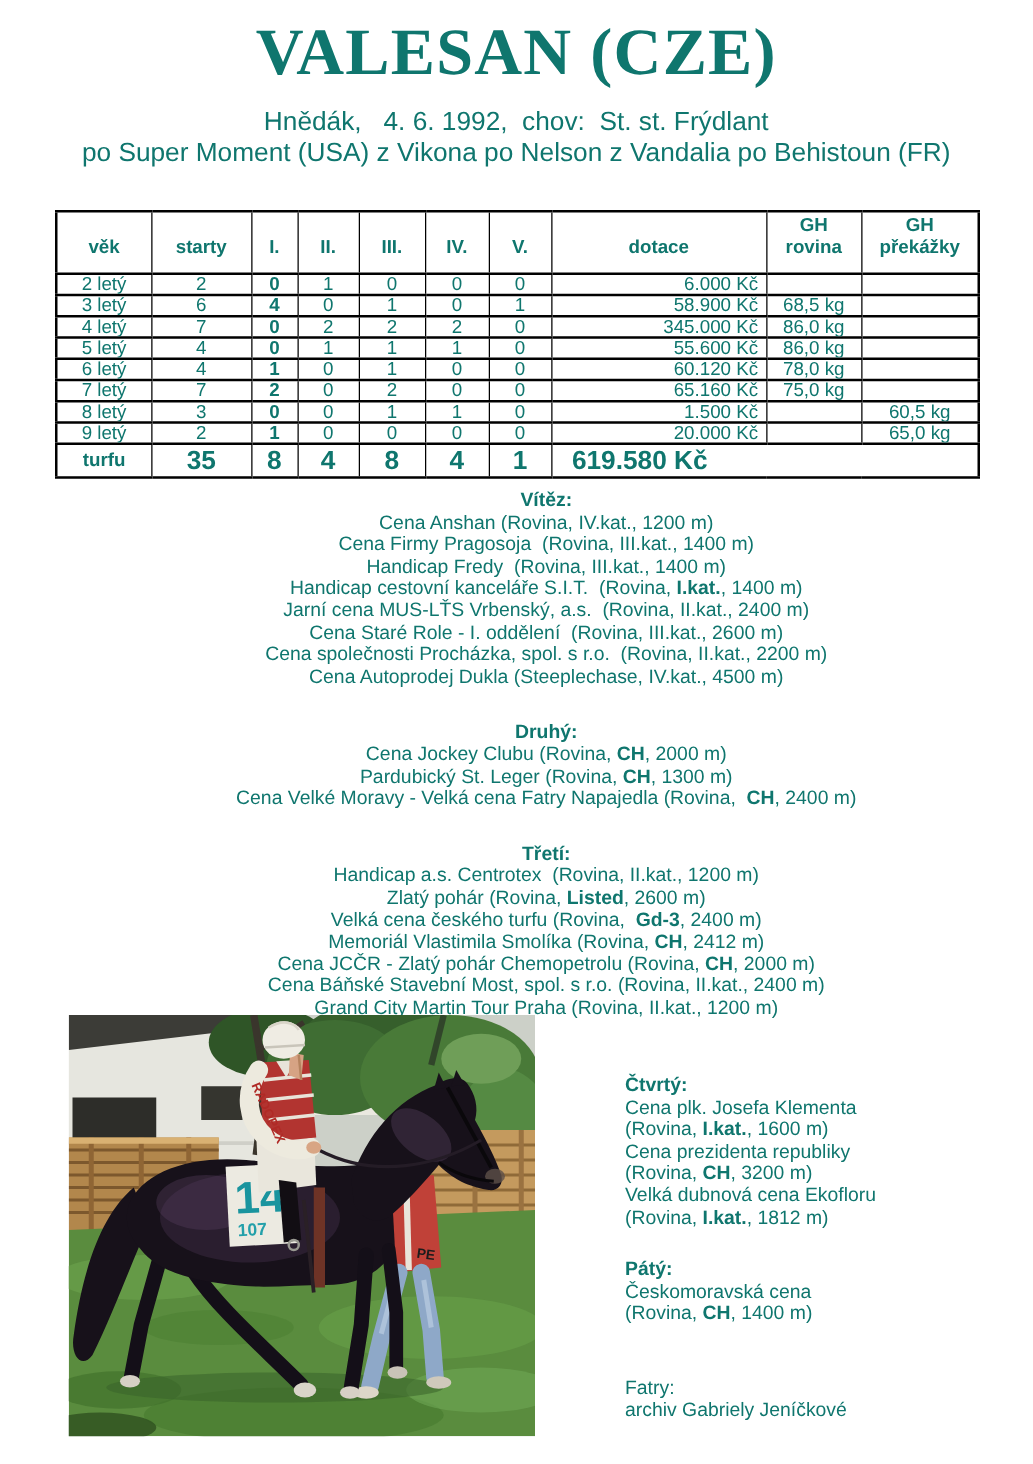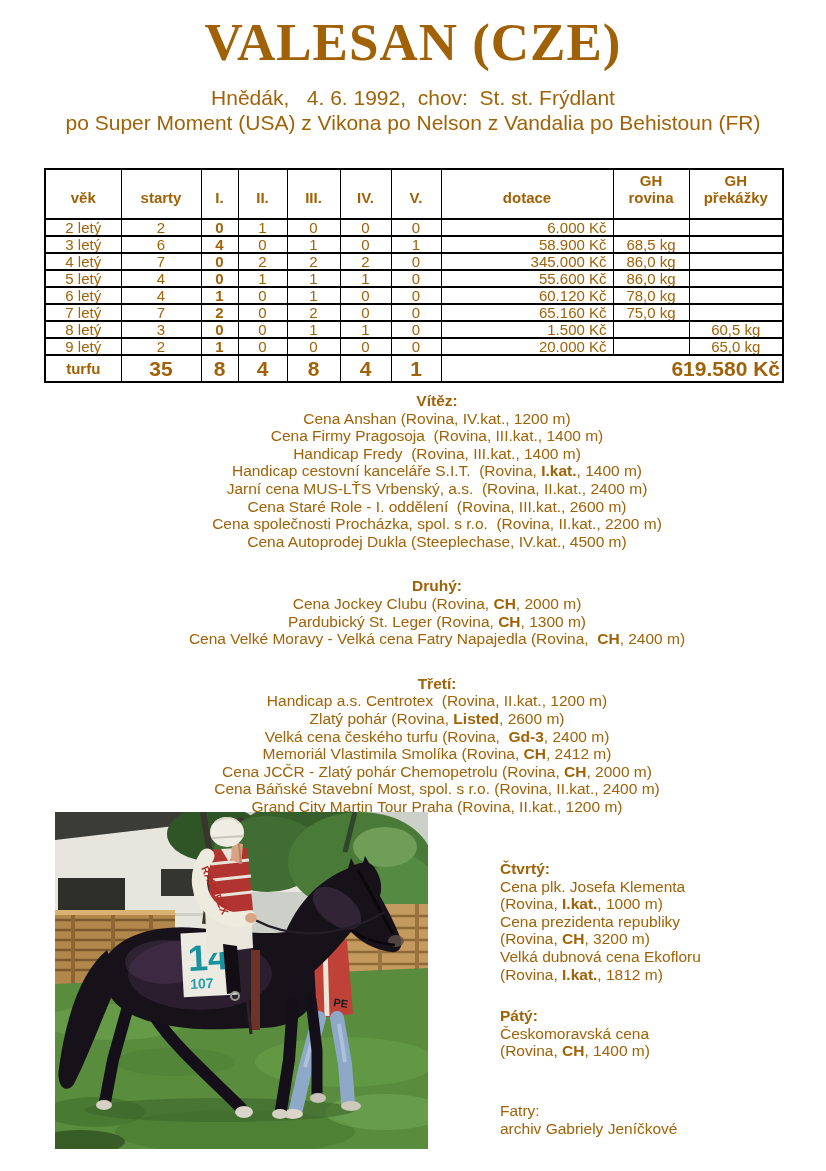"VALESAN (CZE)" .page { color: #a16207 -> #0f766e }
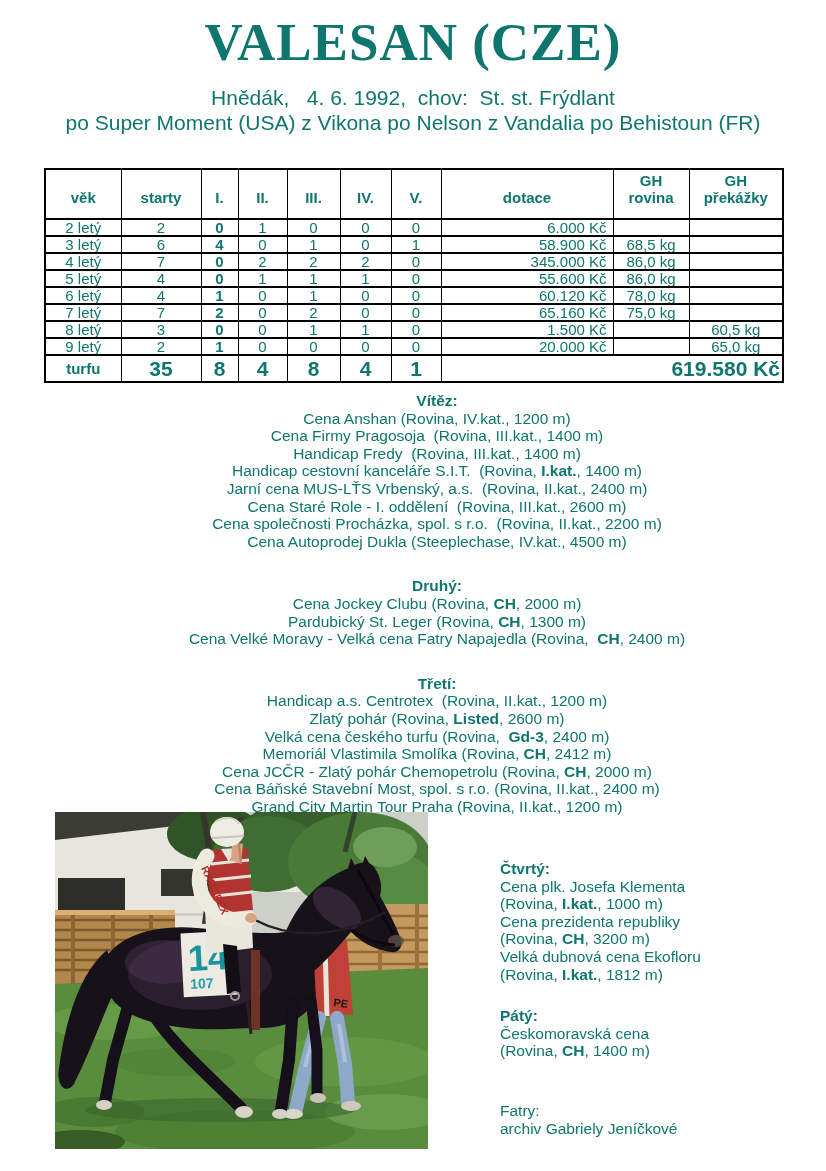"619.580 Kč" #stats-table tr.total td.c-total-dotace { text-align: right -> left }
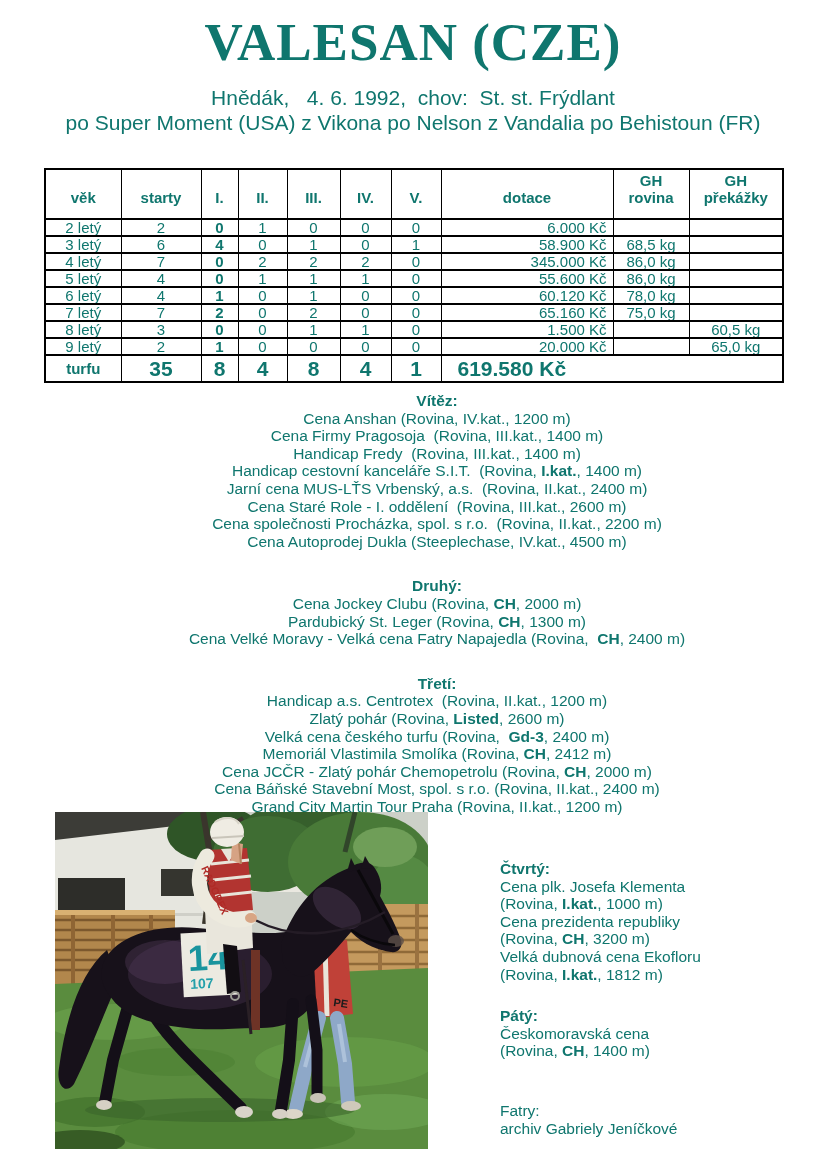", 1000 m)" span { text: 1000 -> 1600 }
